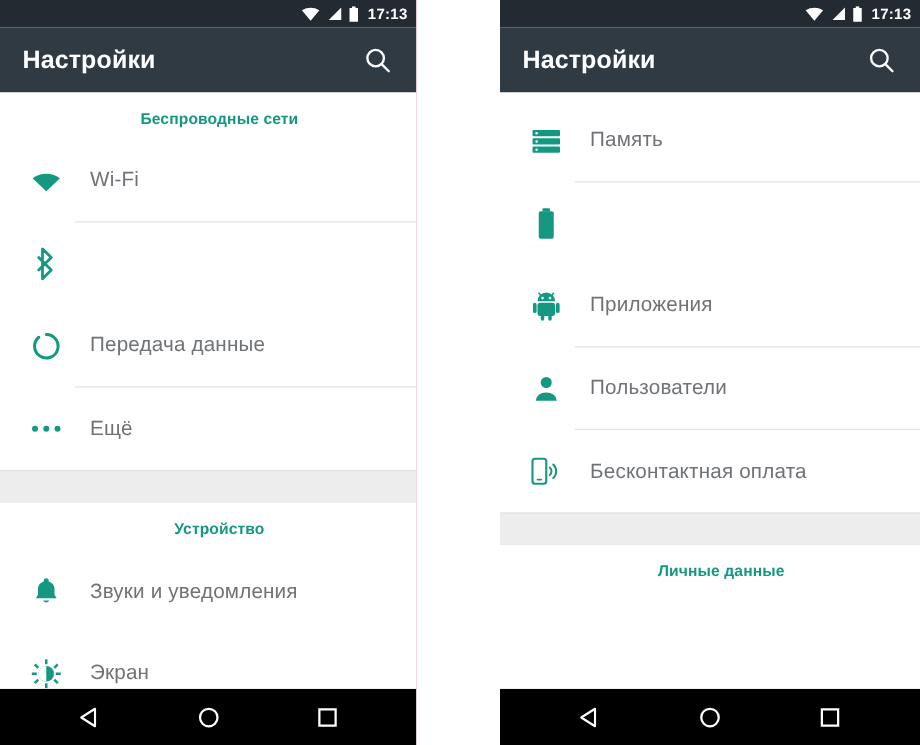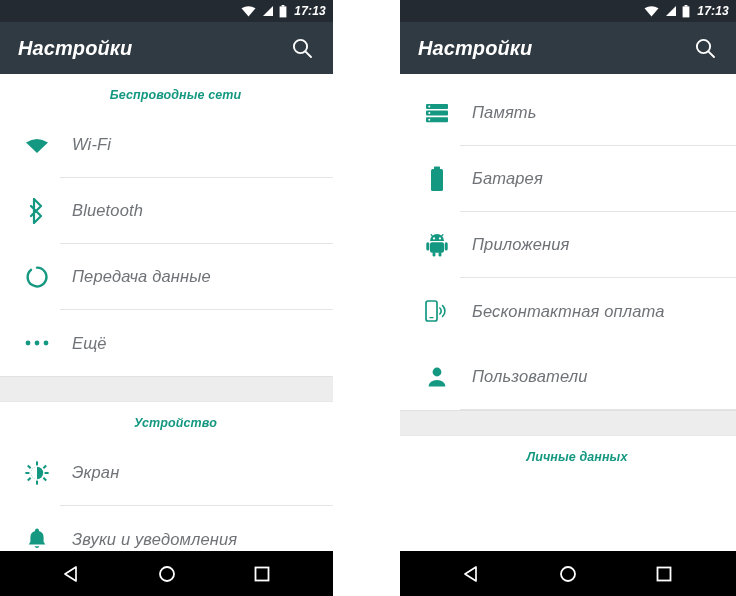"17:13" .screens { font-style: italic -> none }
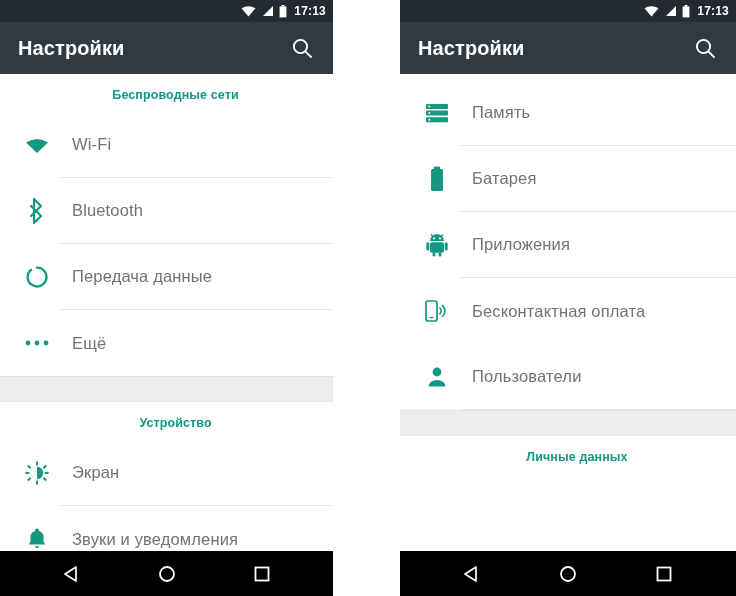"Батарея" span.row-body { html: <span> <span>Батарея</span> </span> -> none }
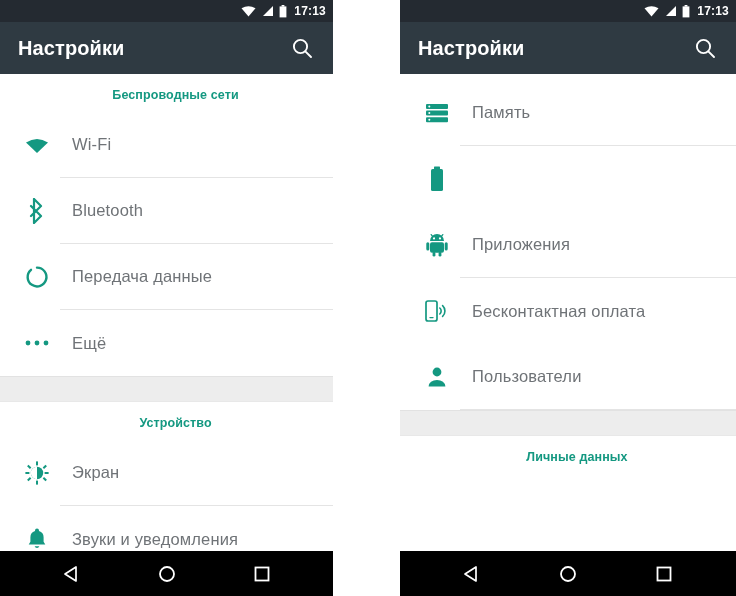"Bluetooth" span.row-body { html: <span> <span>Bluetooth</span> </span> -> none }
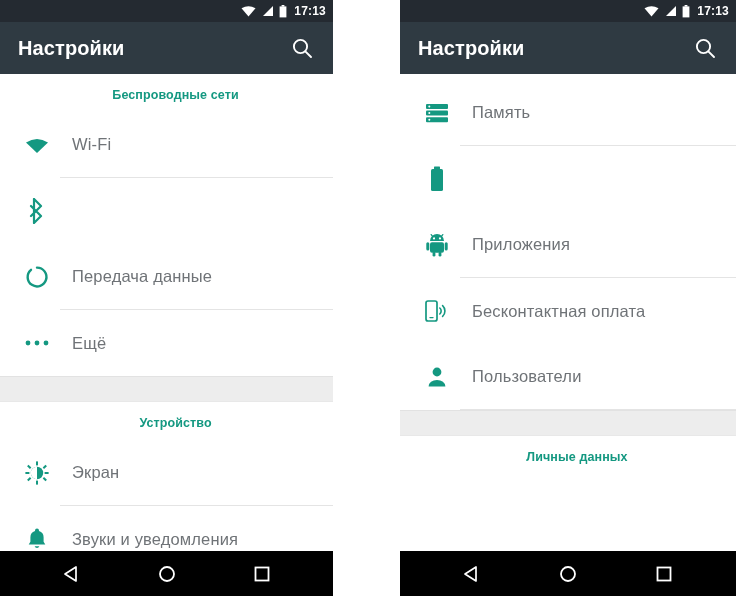"Бесконтактная оплата" div.row { order: before "Пользователи" -> after "Пользователи" }
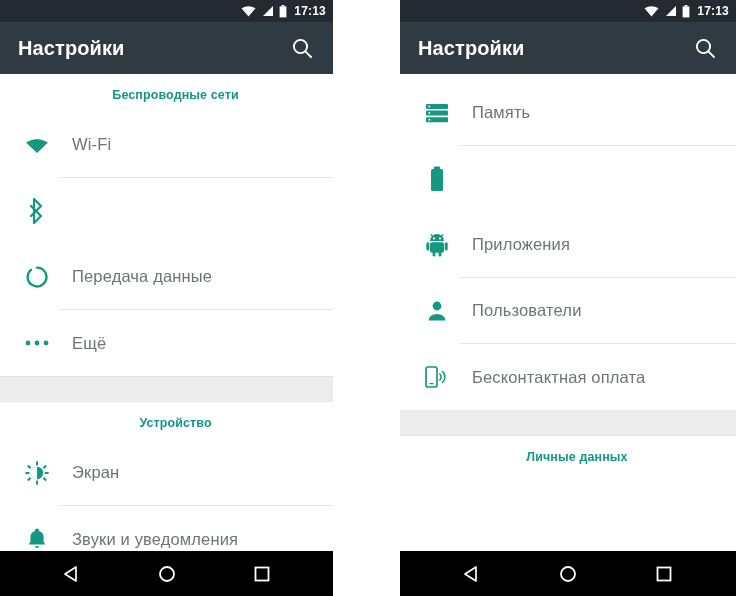"Личные данных" div.section-head { text: данных -> данные }
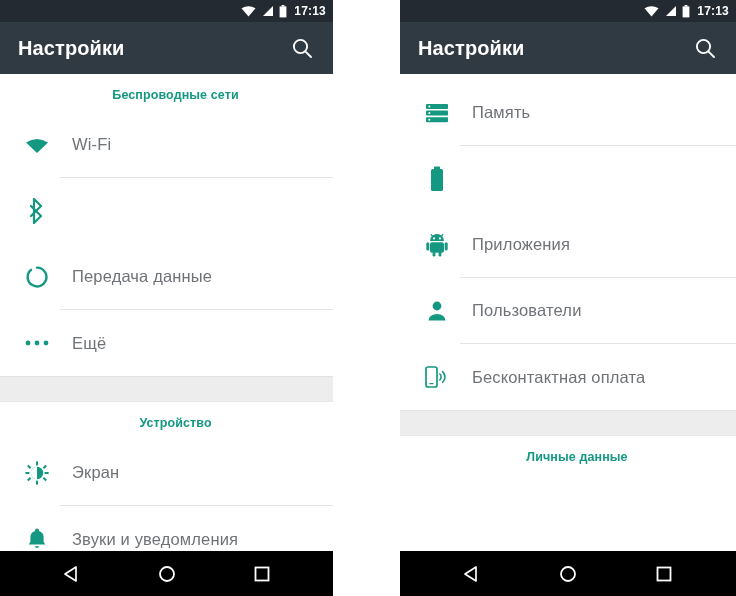"Экран" div.row { order: before "Звуки и уведомления" -> after "Звуки и уведомления" }
